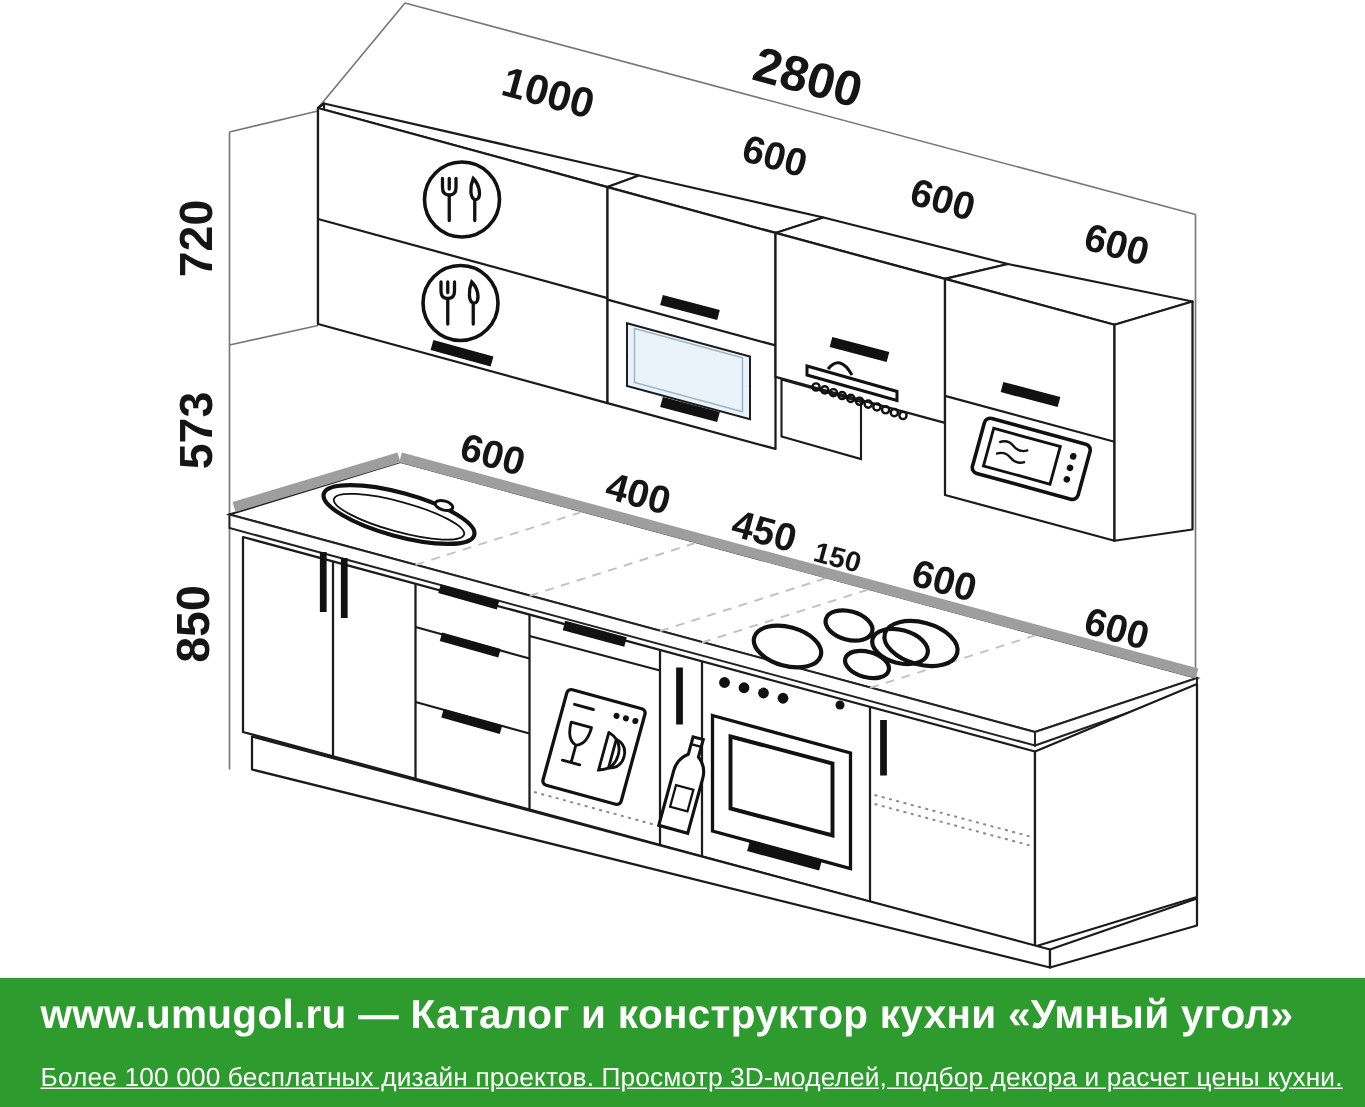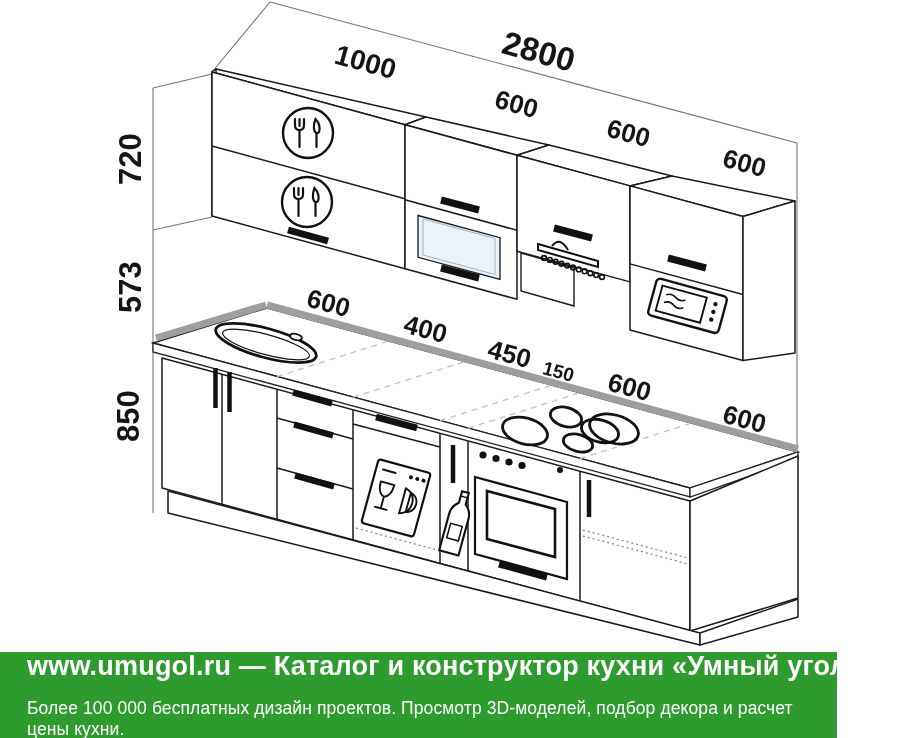"www.umugol.ru — Каталог и конструктор" .footer { width: 837px -> 910px }
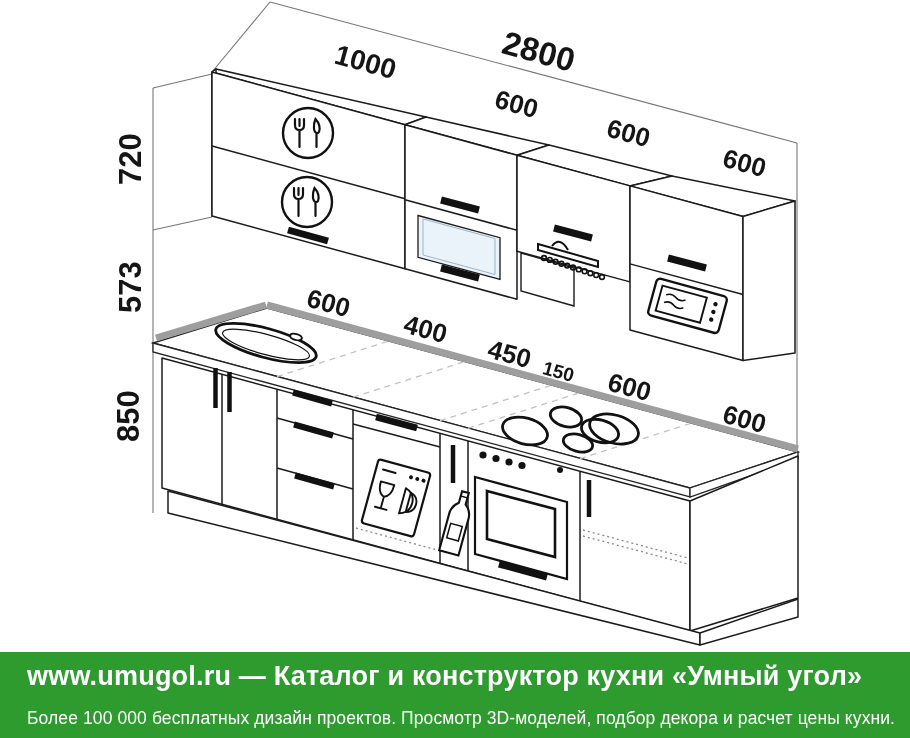"Более 100 000 бесплатных дизайн" .footer .f2 { text-decoration: none -> underline }
